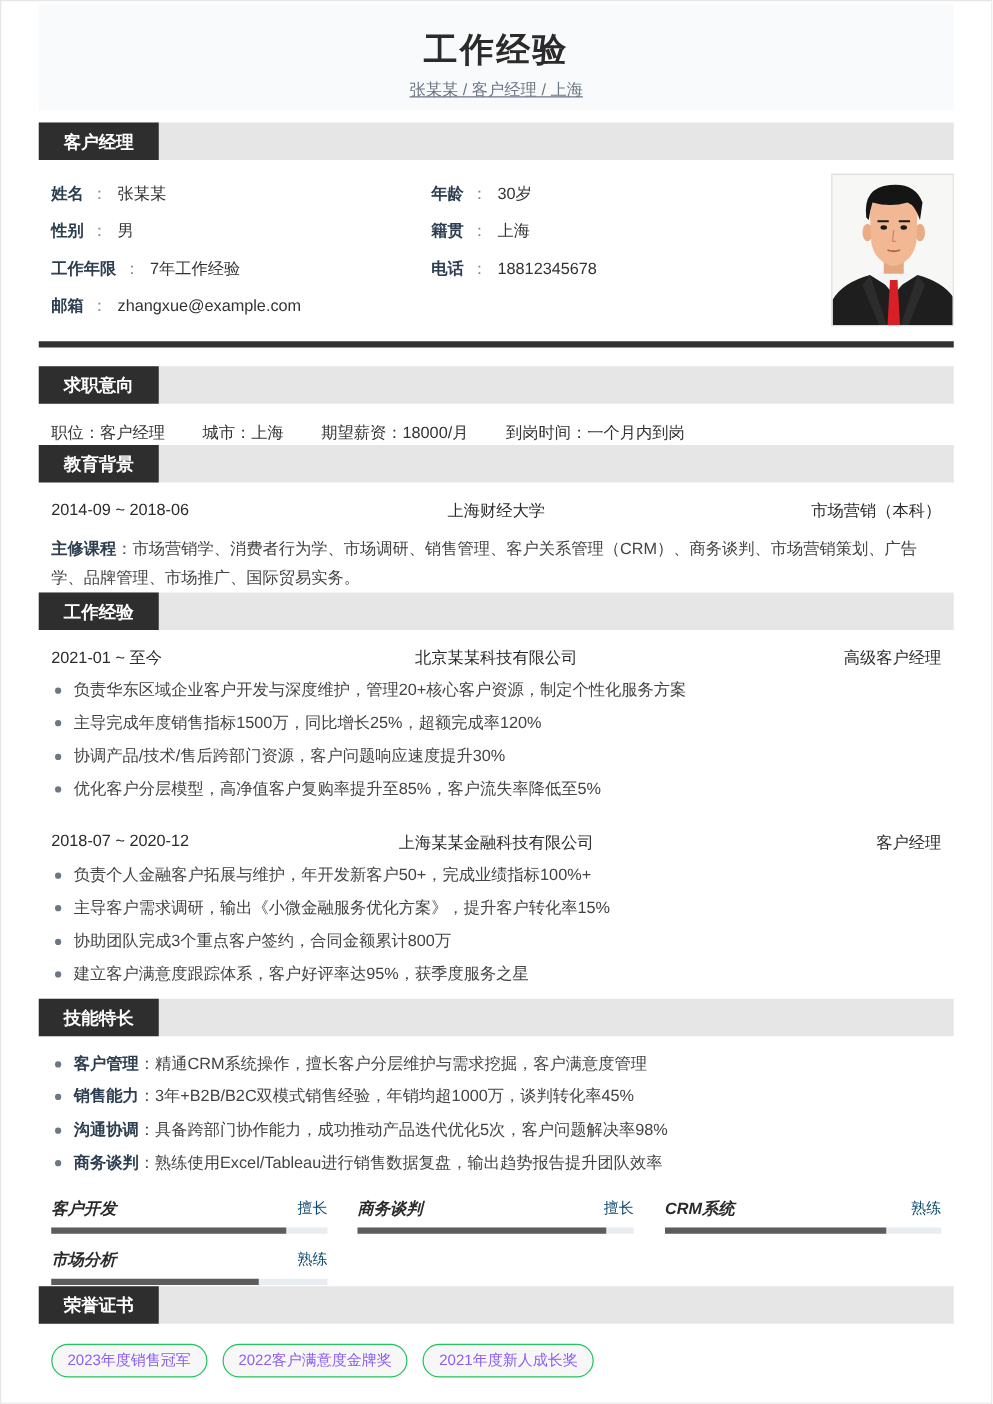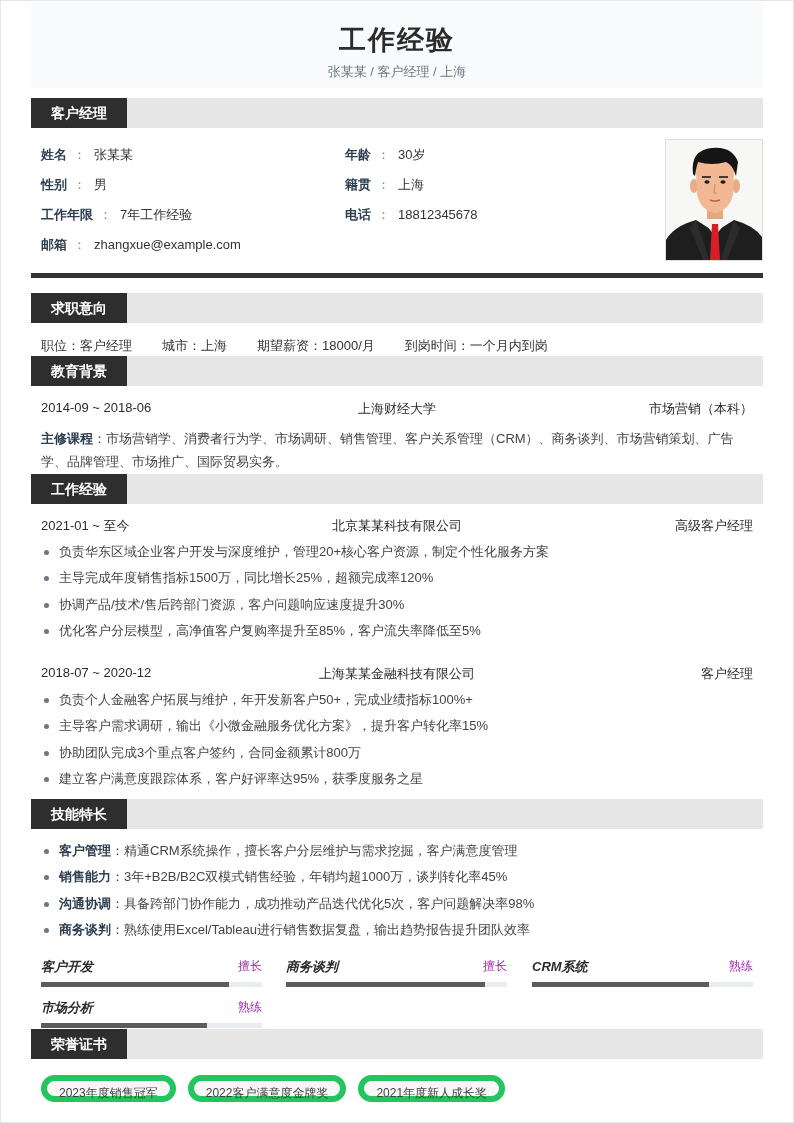"张某某 / 客户经理 / 上海" .header .subtitle { text-decoration: none -> underline }
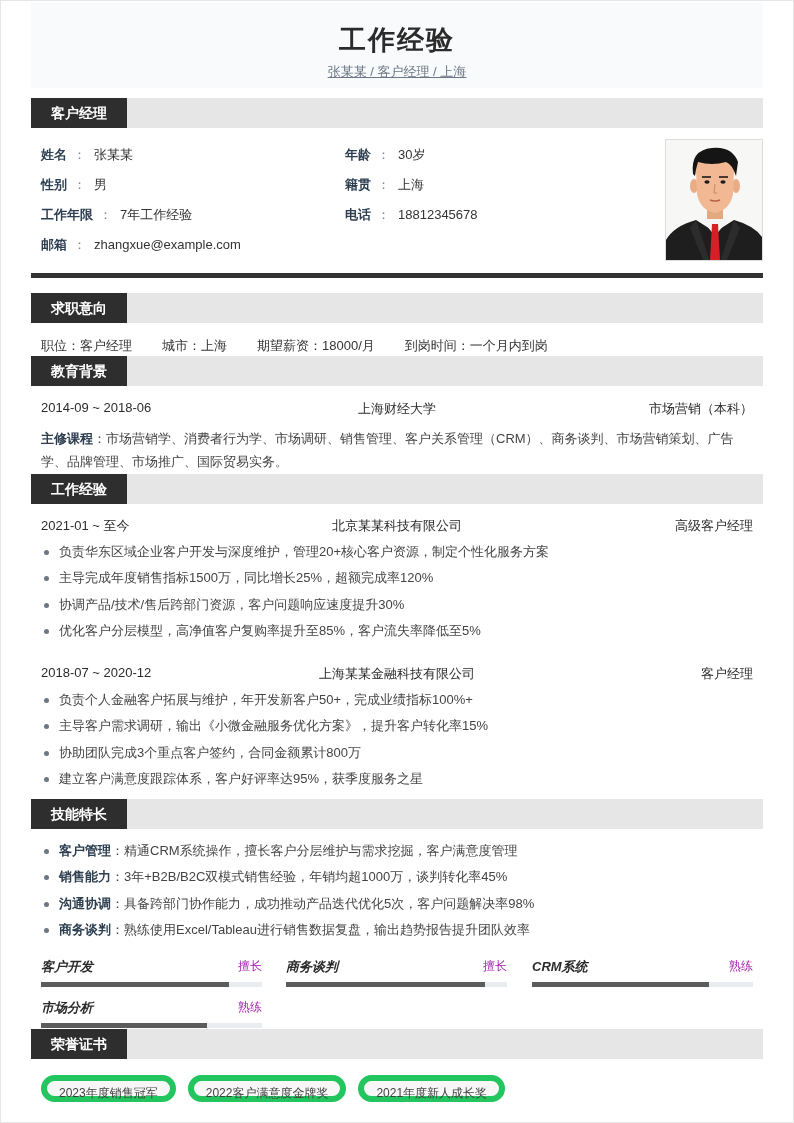"擅长" .skill .lvl { color: #a21caf -> #0c4a6e }
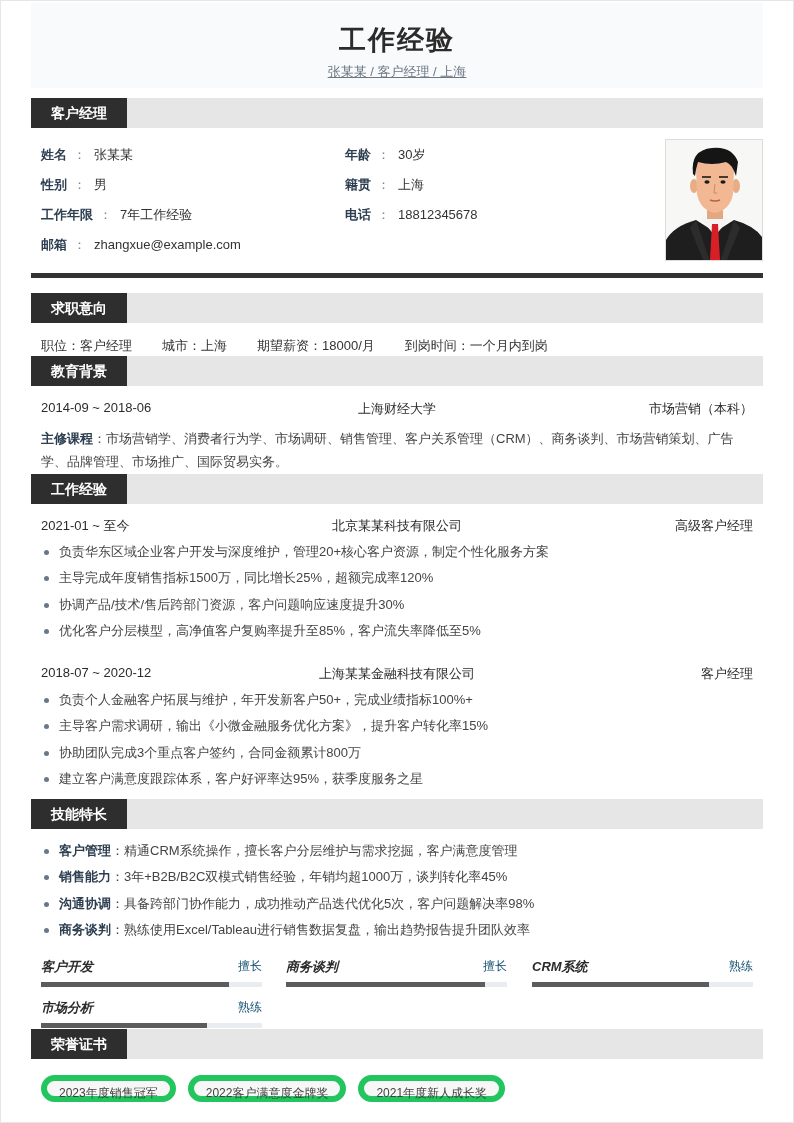"2023年度销售冠军" .award { border: 6px solid #22c55e -> 1px solid #22c55e; color: #404040 -> #8b5cf6 }
